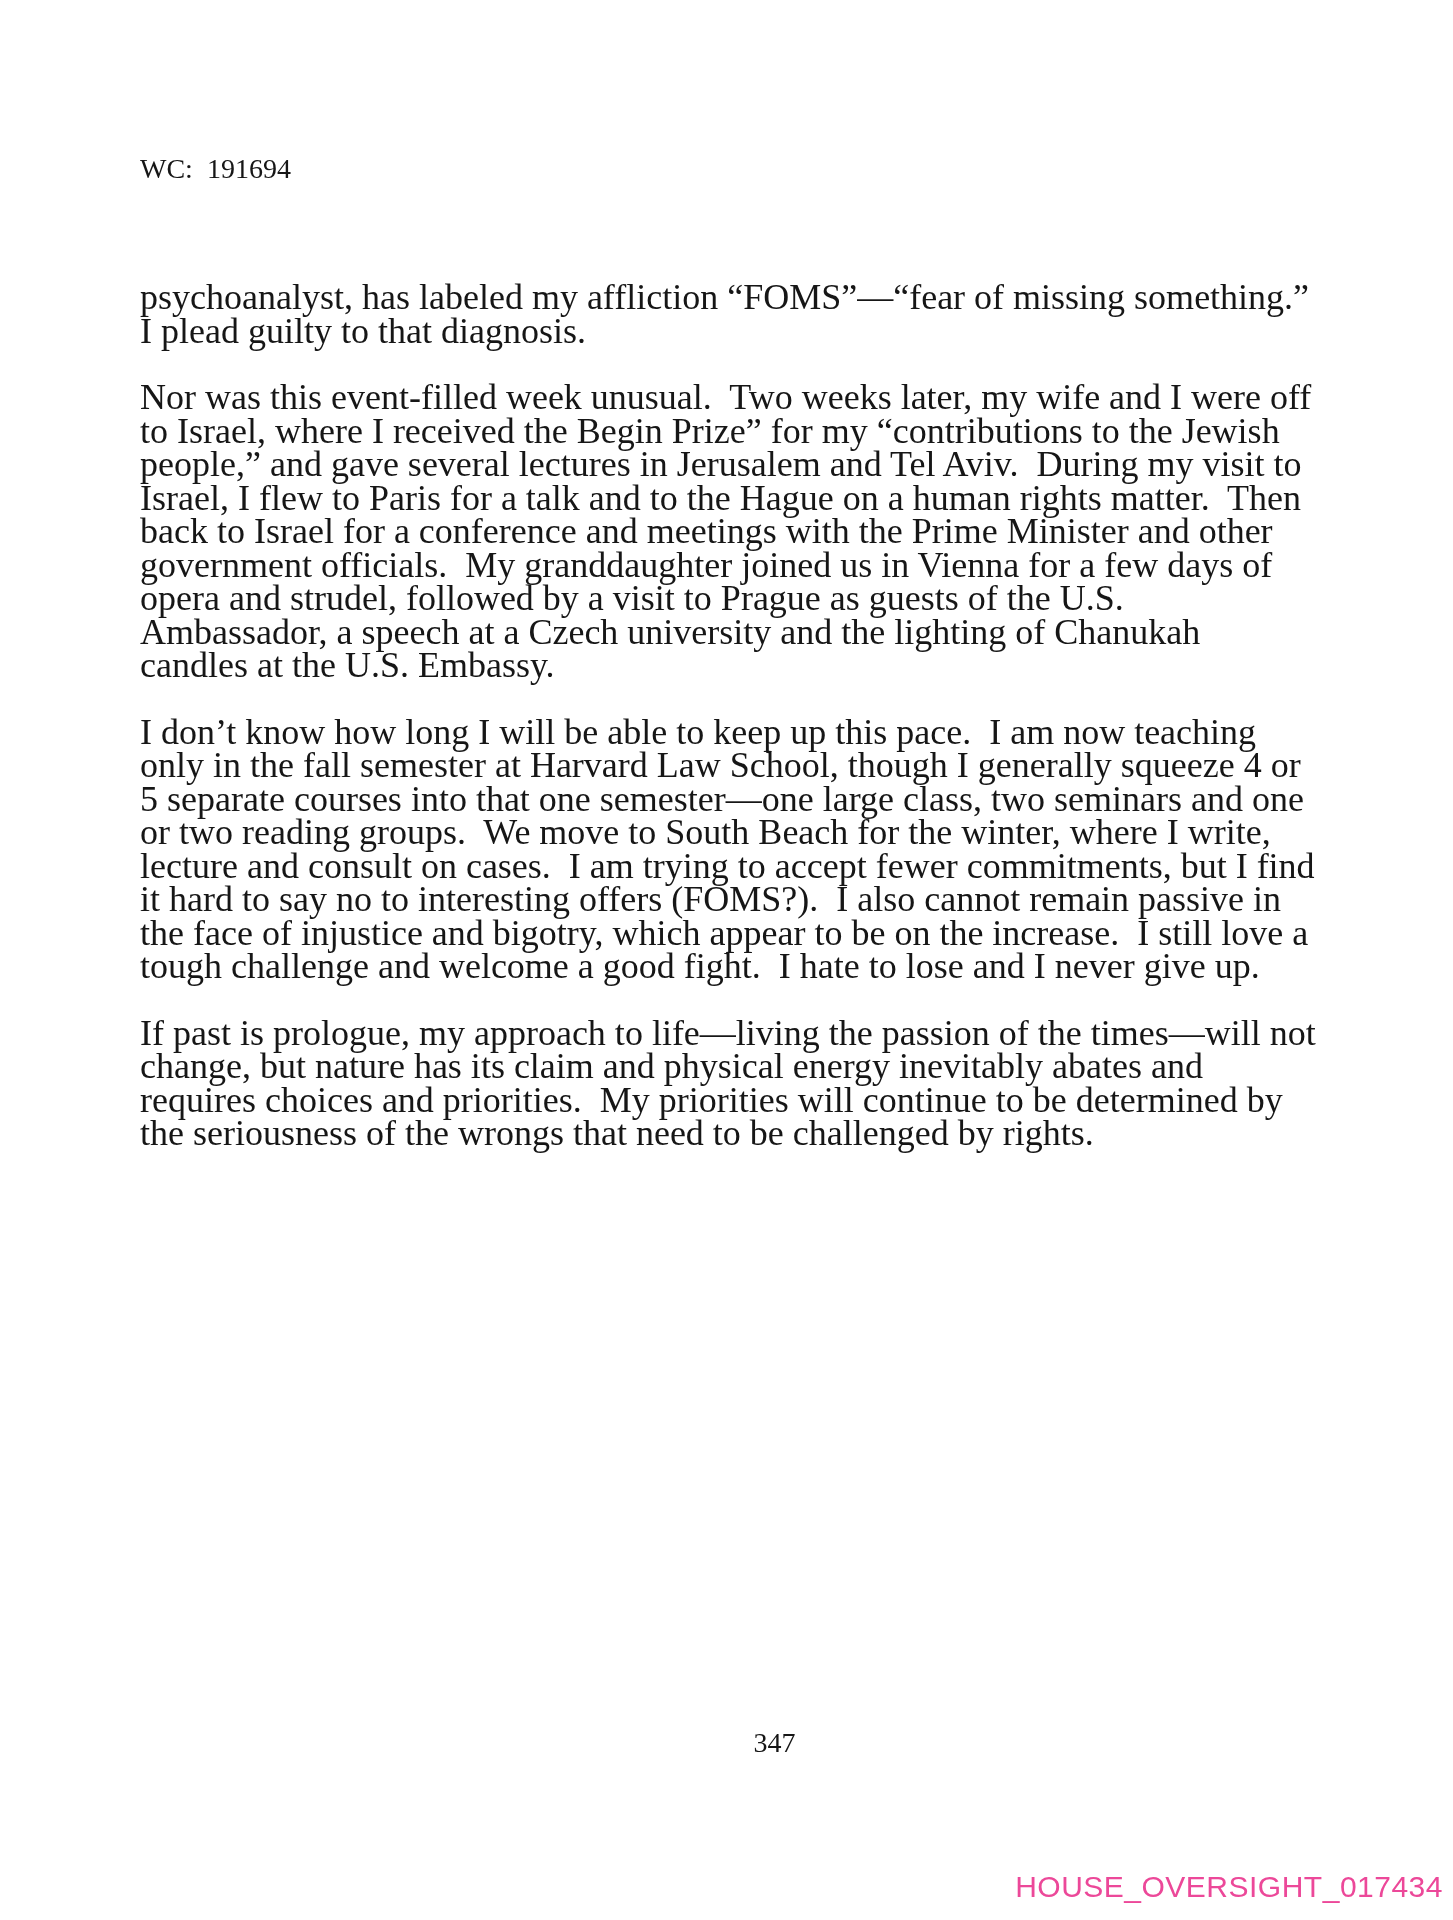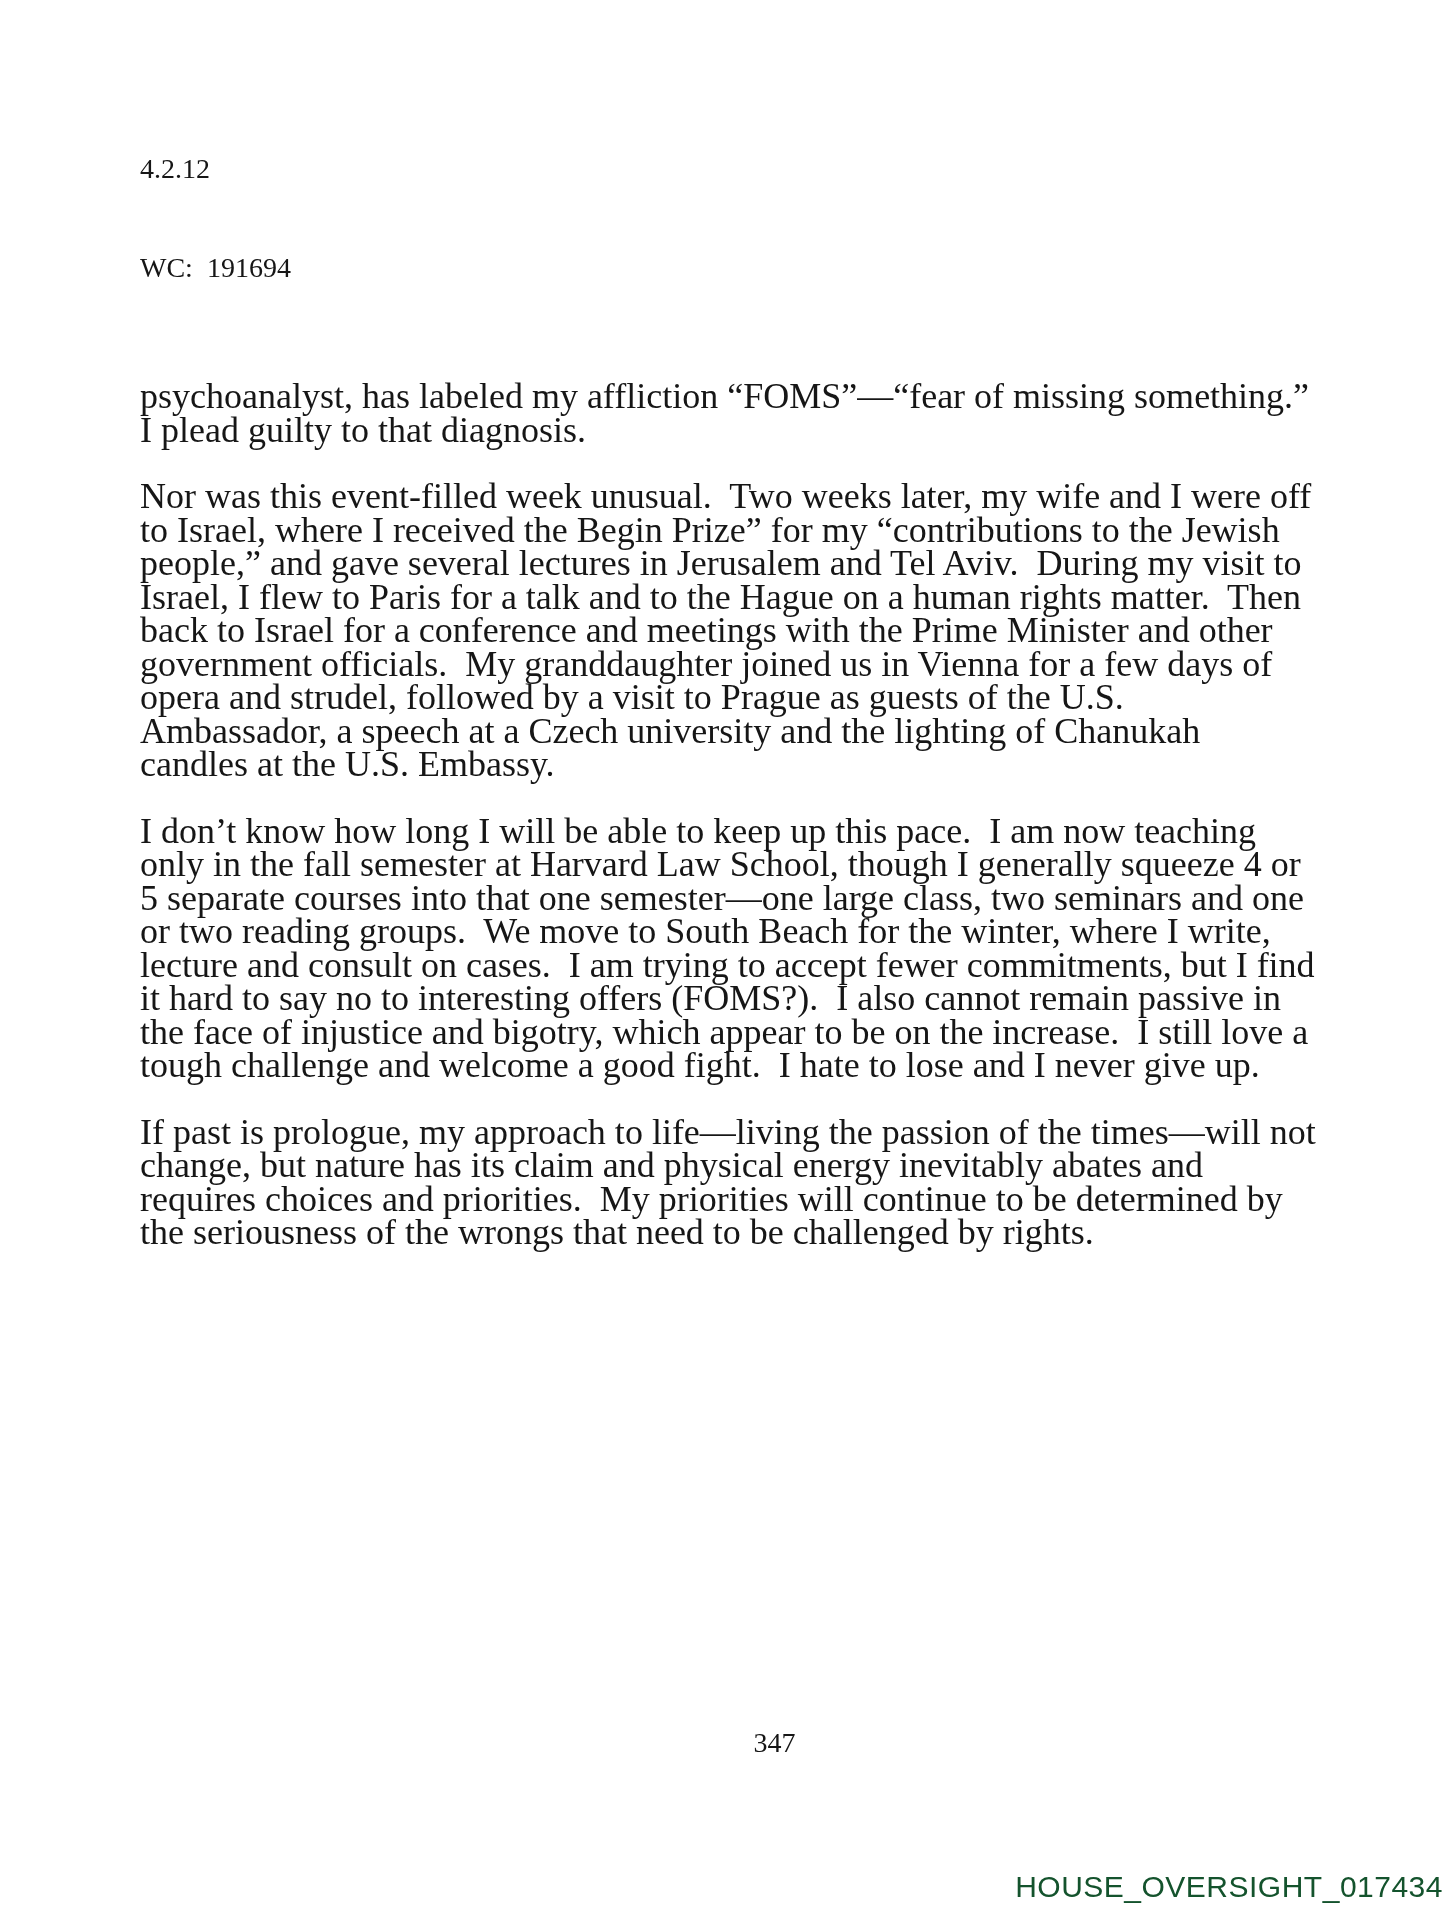"4.2.12" div { html: <div>4.2.12</div> -> none }
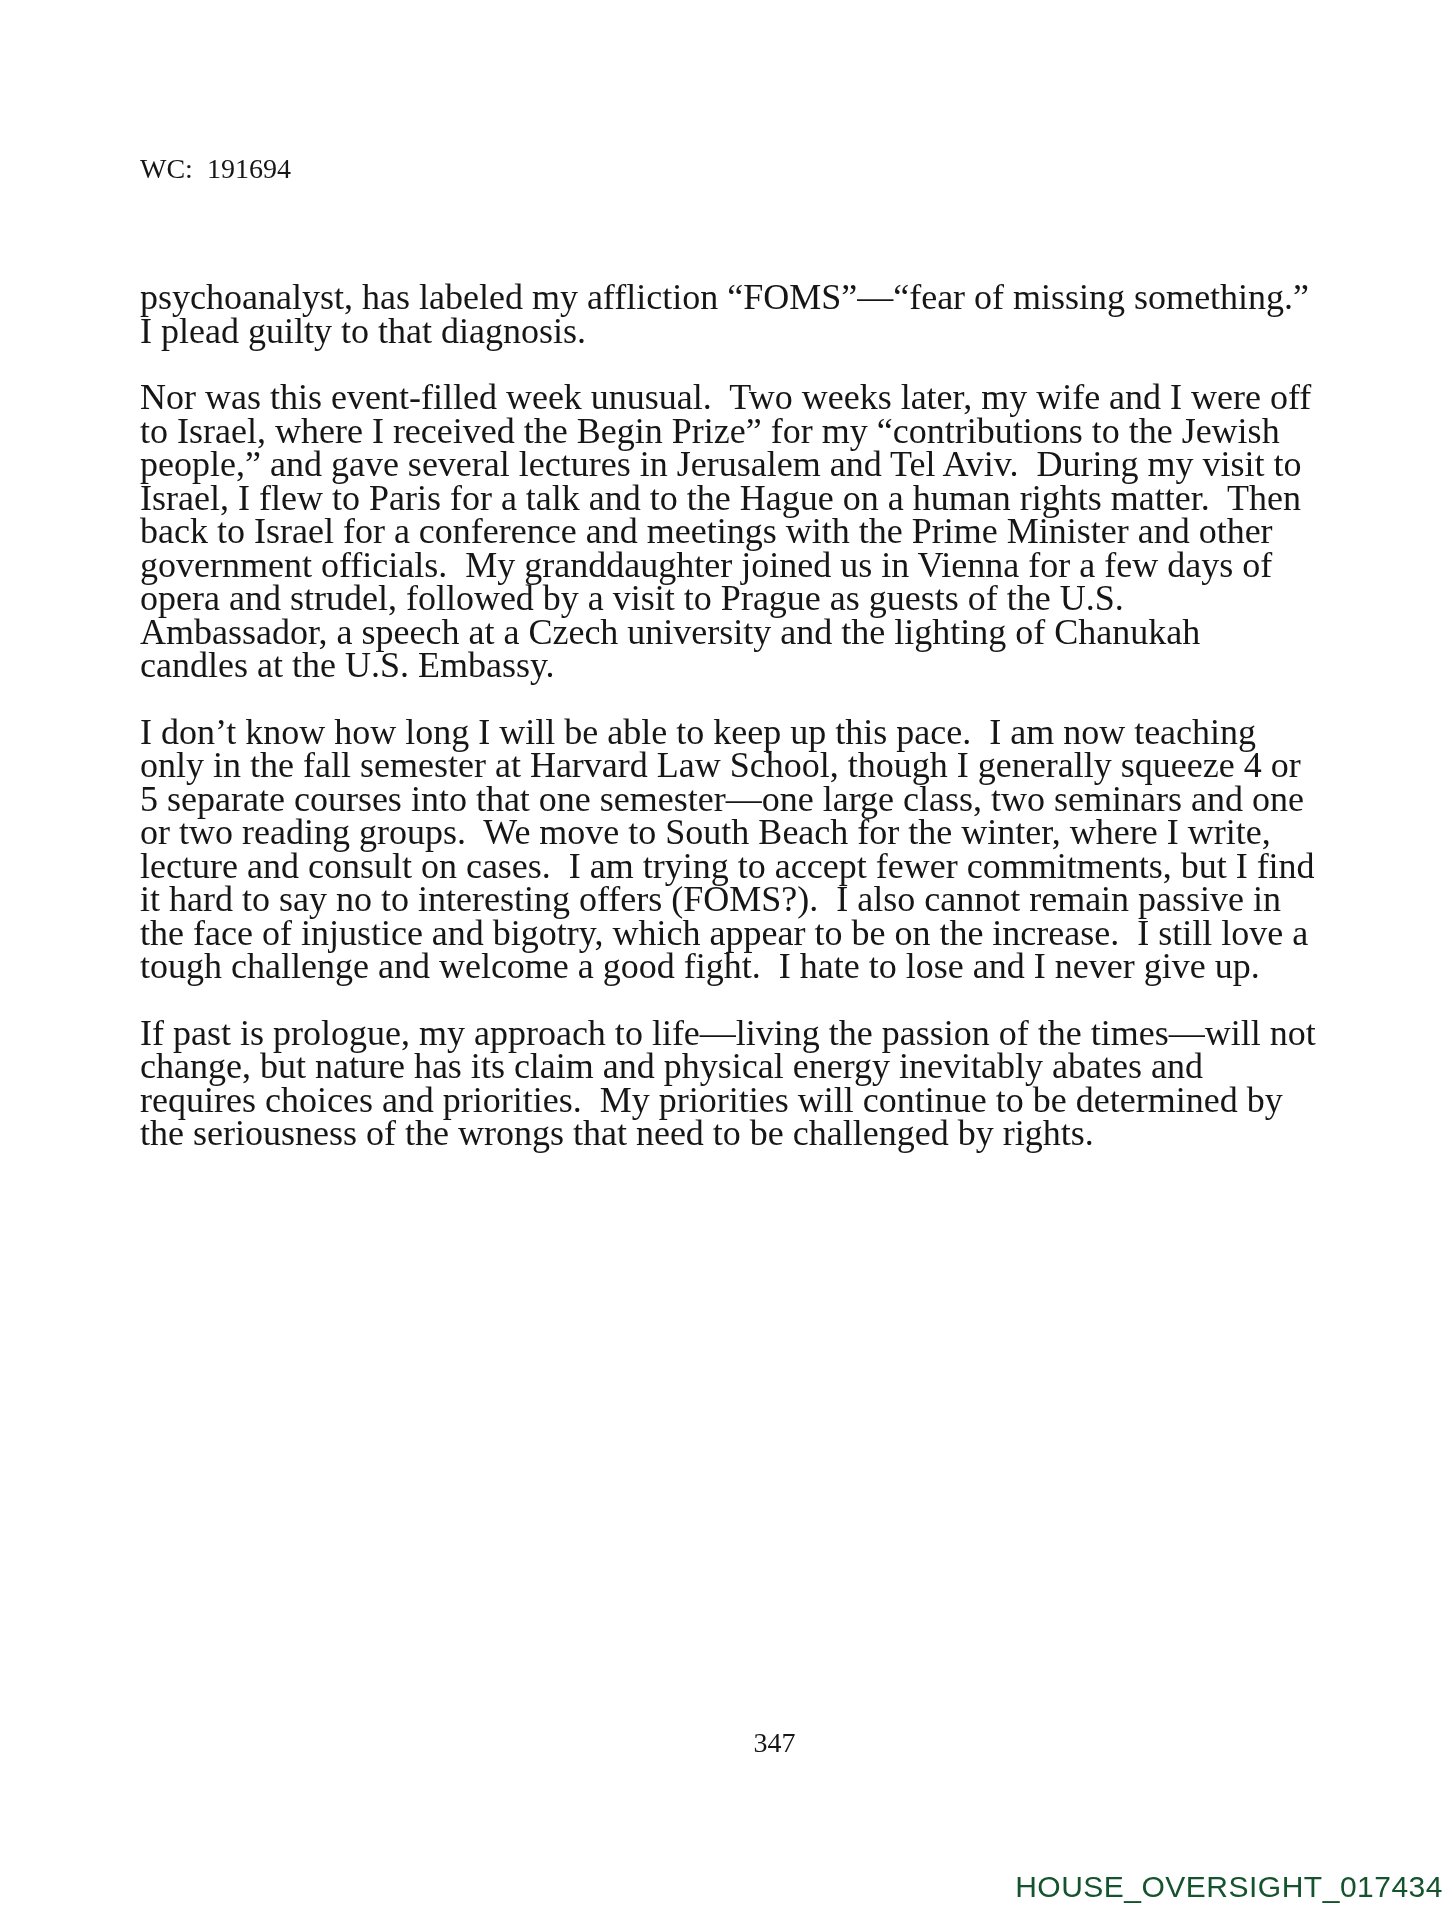"HOUSE_OVERSIGHT_017434" .bates { color: #14532d -> #ec4899 }
